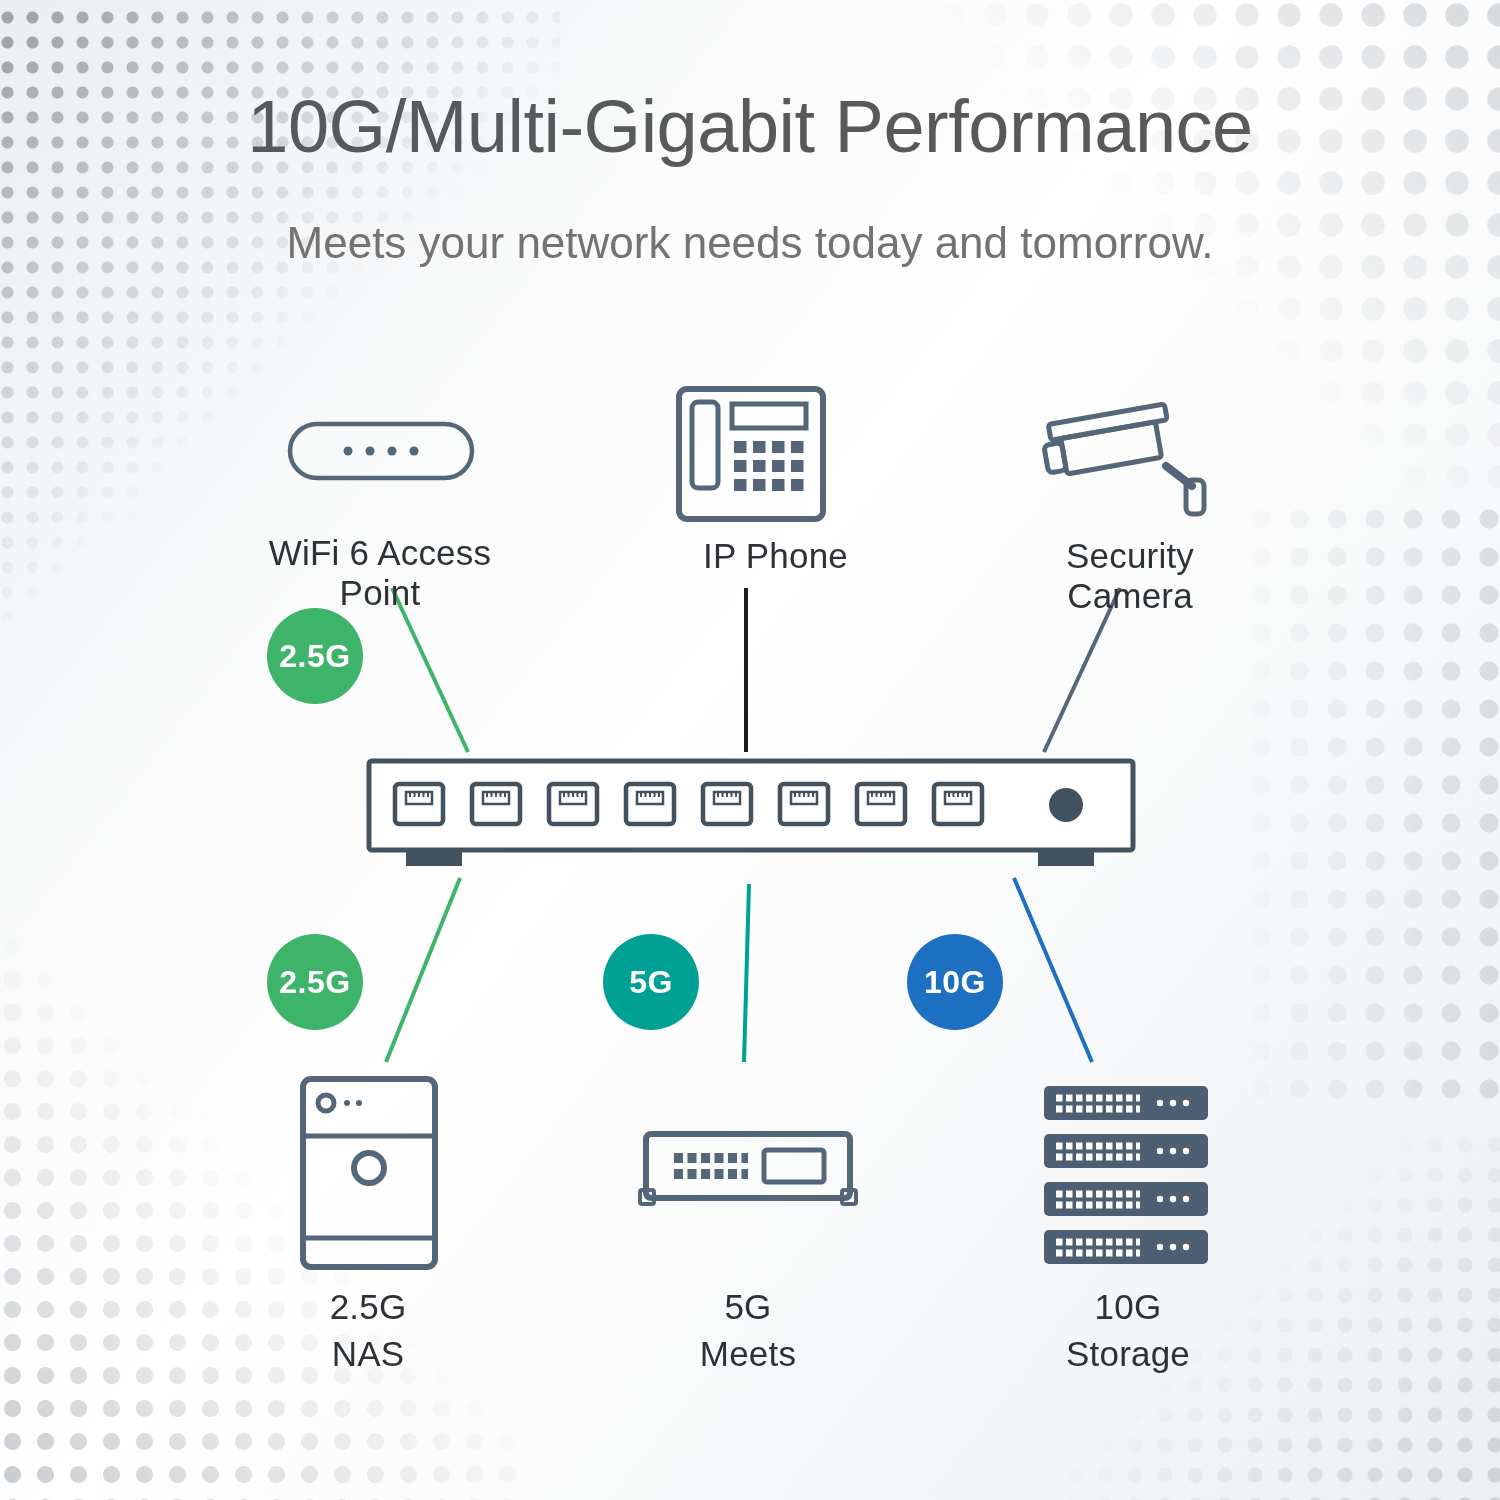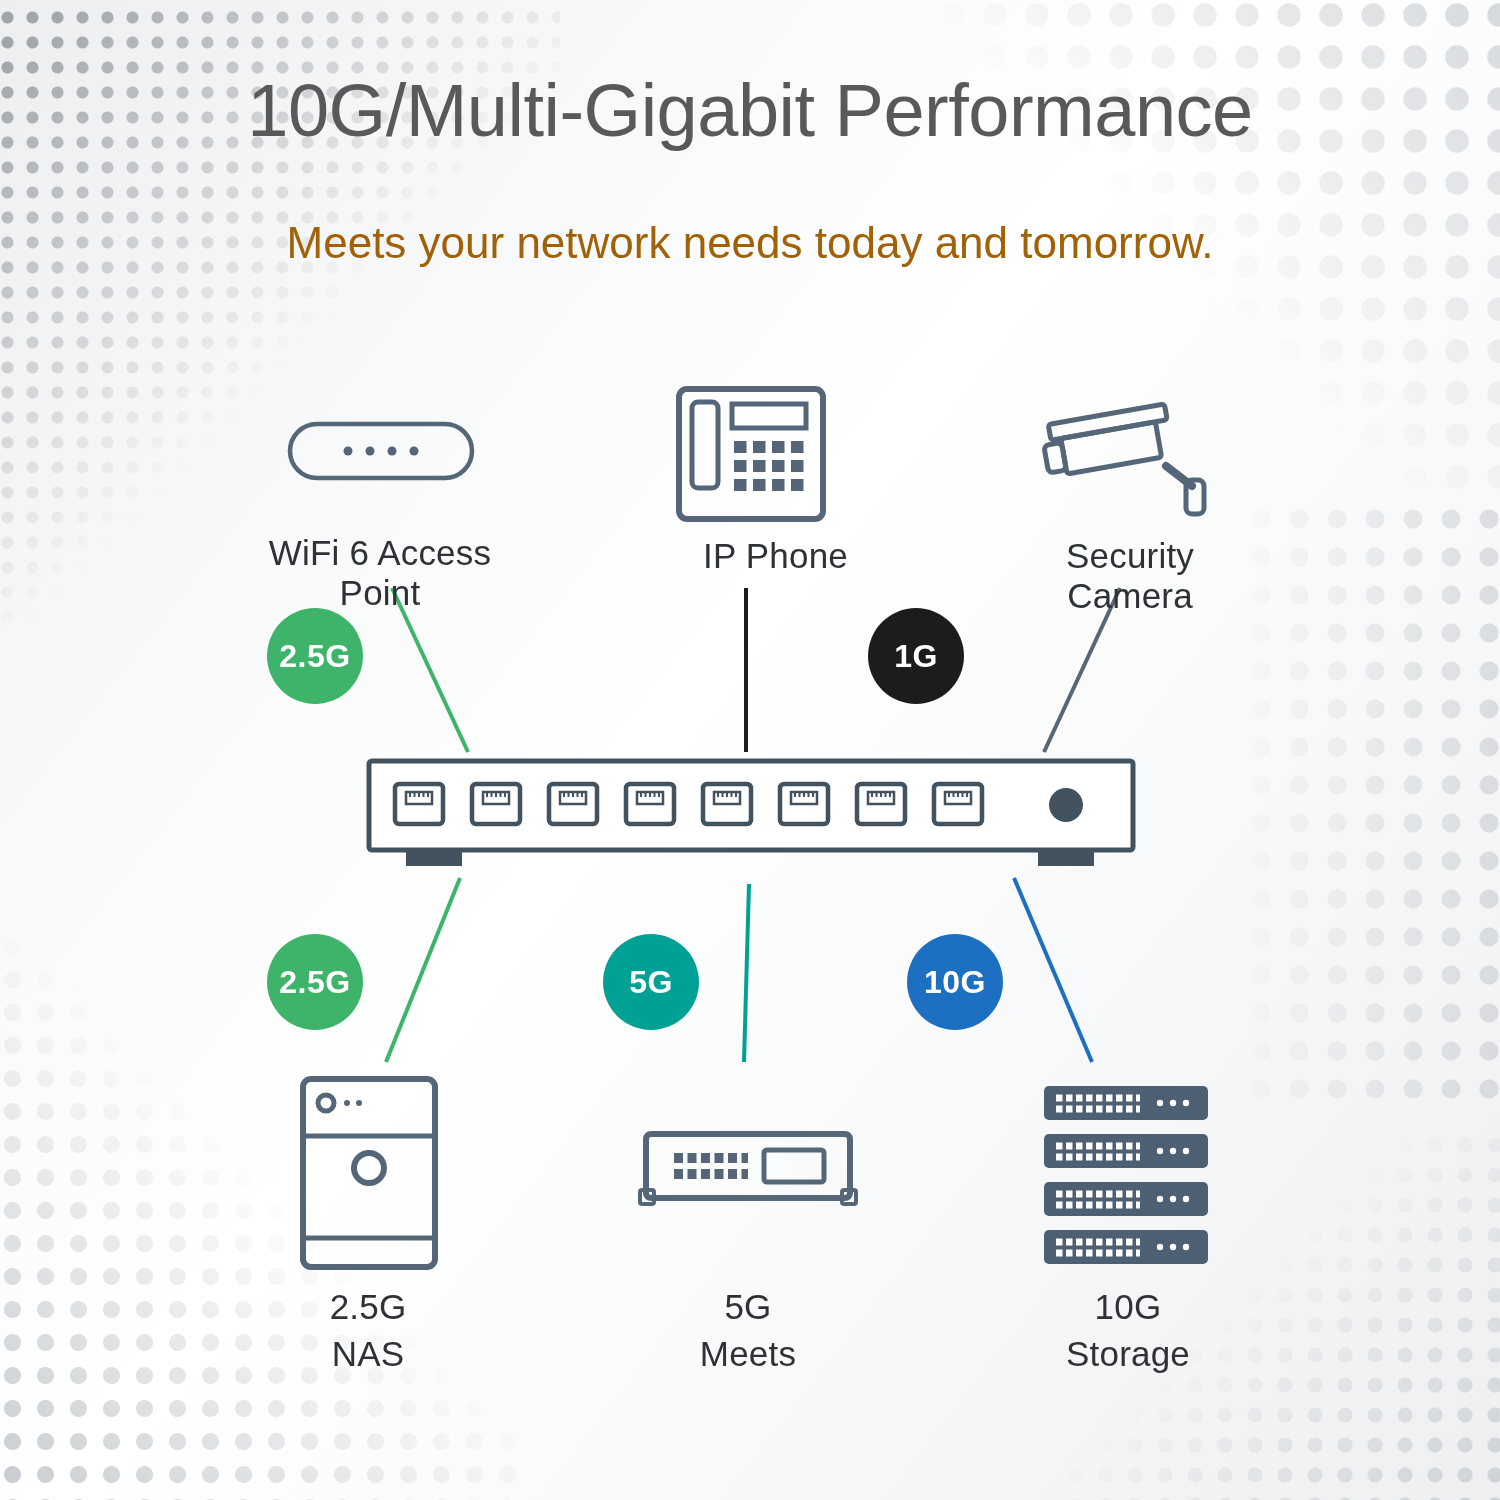"10G/Multi-Gigabit Performance" .title { top: 68px -> 84px }
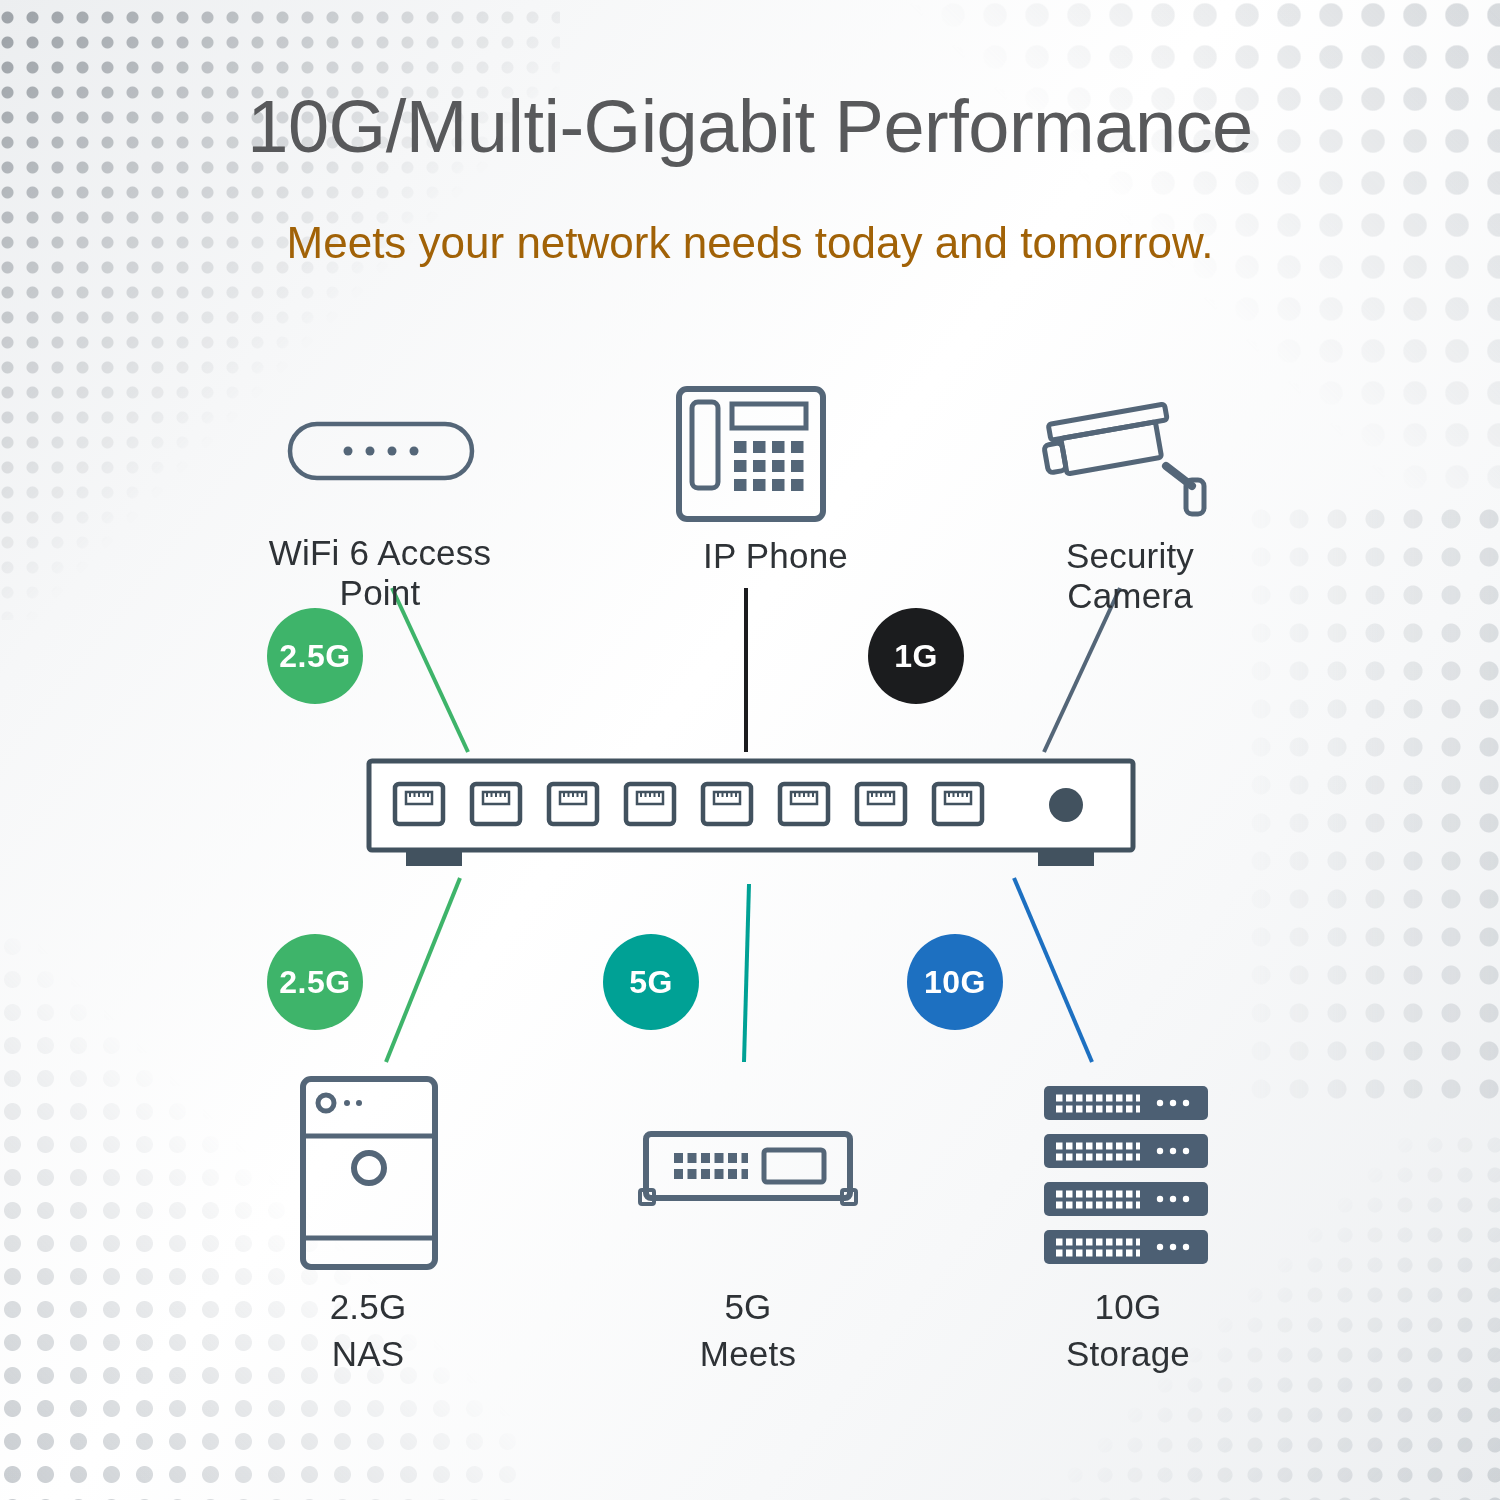"Meets your network needs today" .subtitle { color: #a16207 -> #737373 }
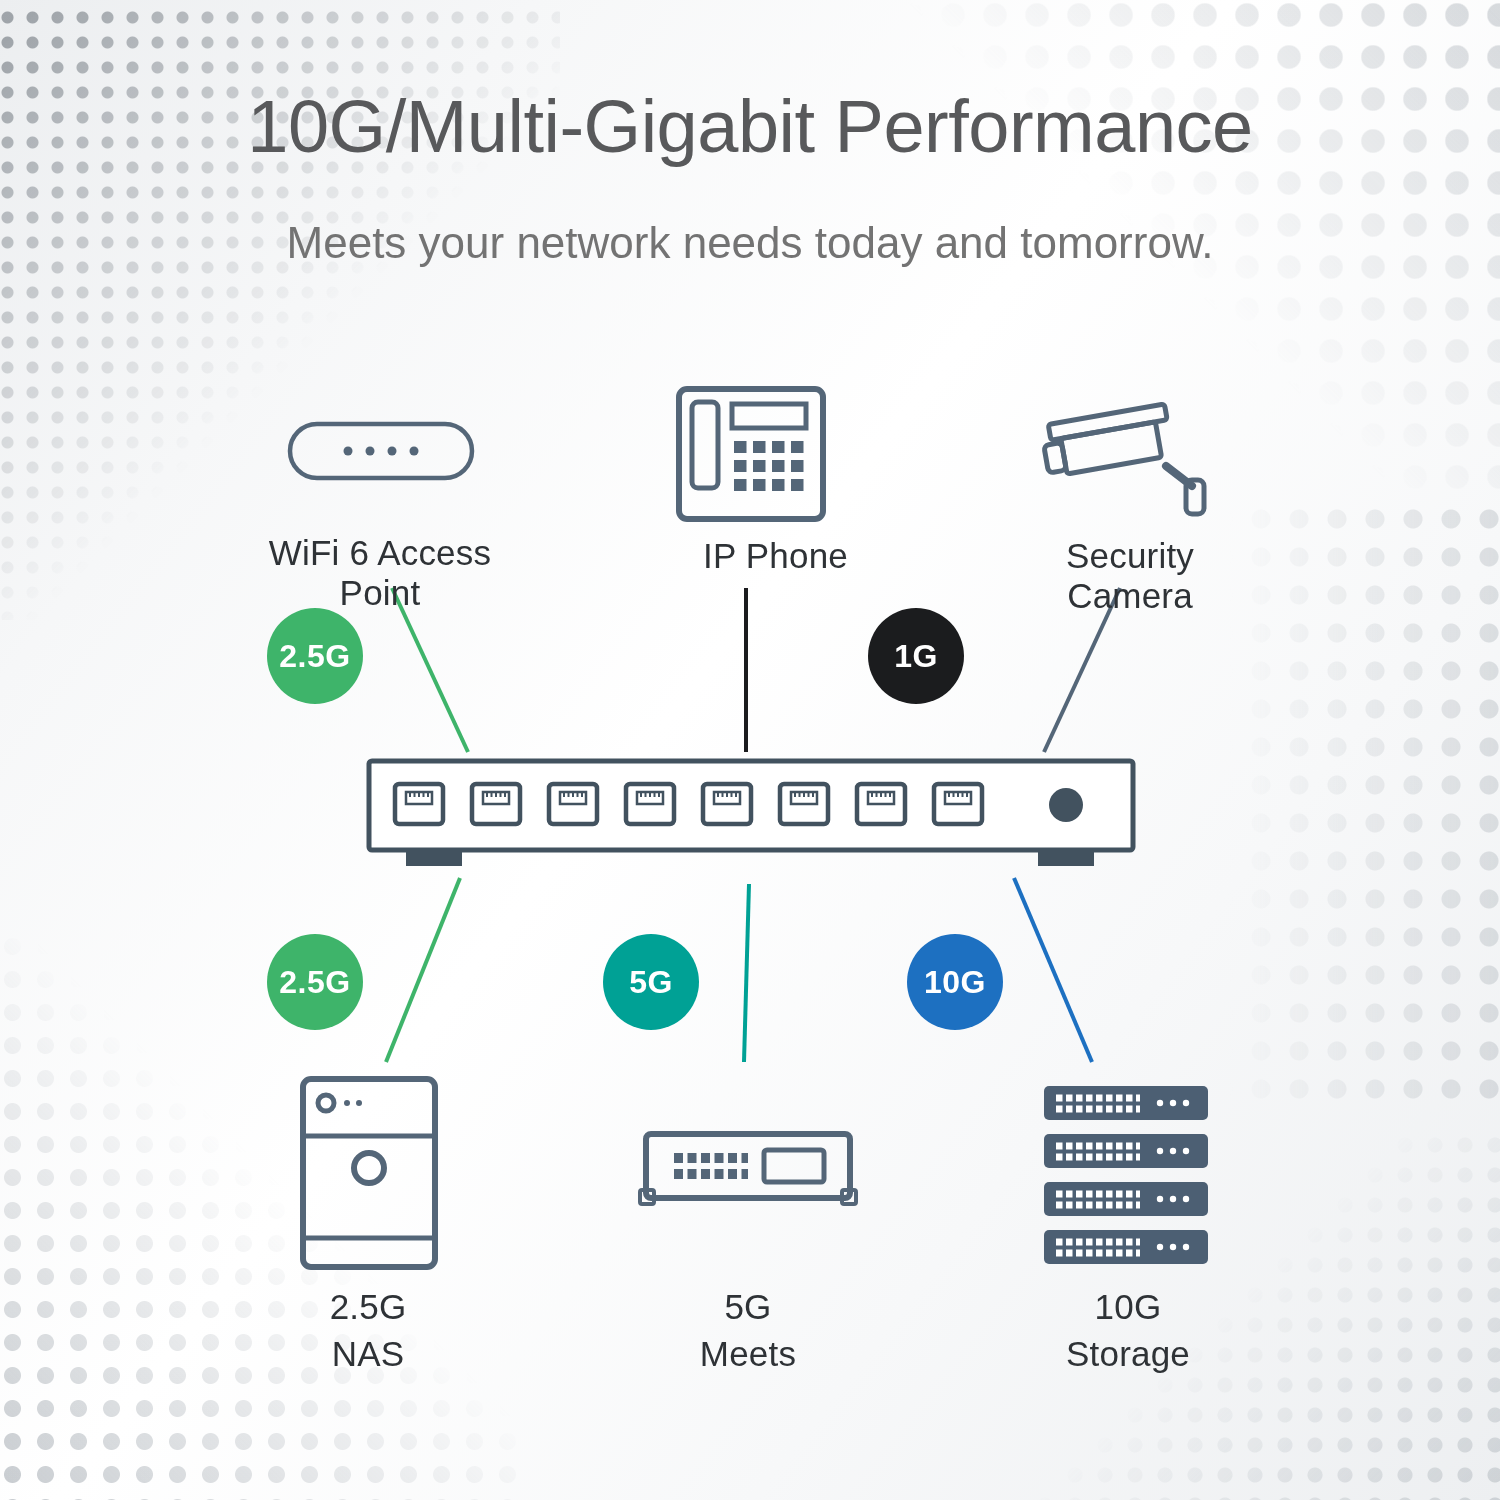"1G" div.abs { html: <div>1G</div> -> none }
